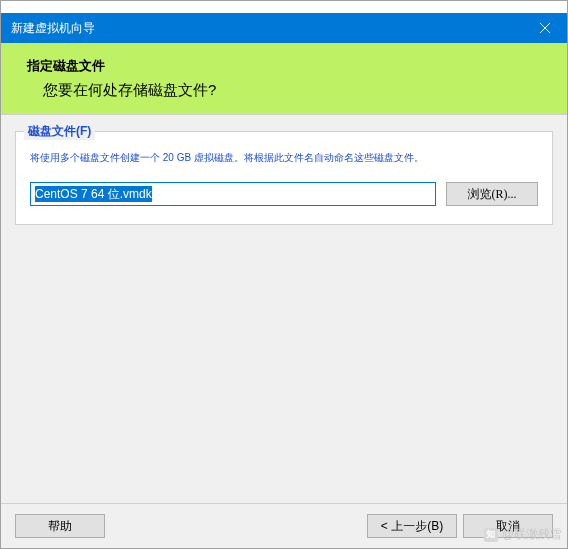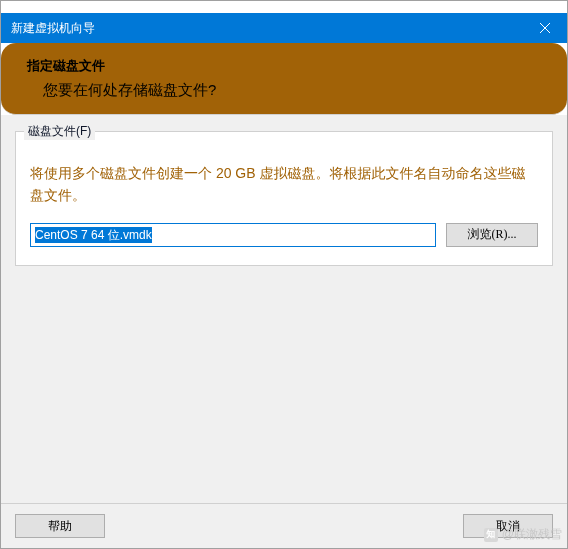"指定磁盘文件" .header-section { background: #a16207 -> #bef264; border-radius: 15px -> none }
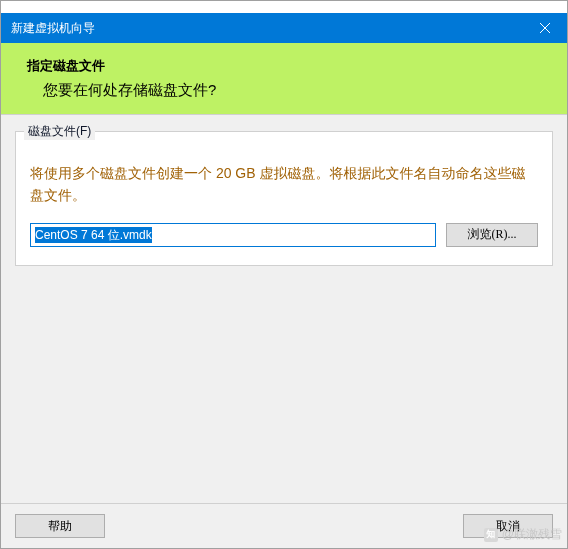"磁盘文件(F)" .fieldset-legend { color: #0f172a -> #1d4ed8; font-weight: none -> bold }
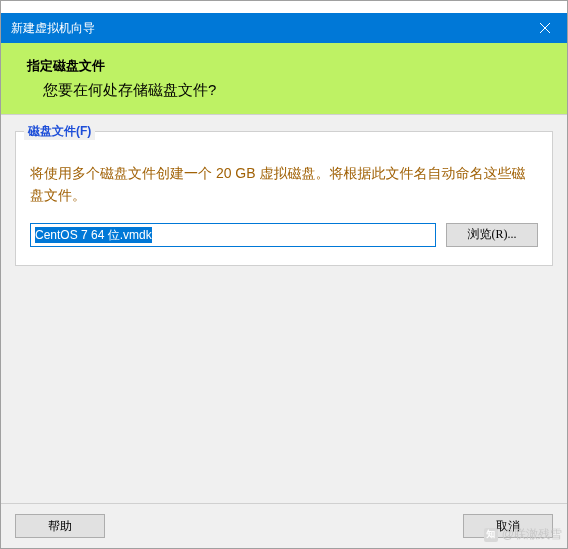"将使用多个磁盘文件创建一个 20 GB" .fieldset-desc { color: #a16207 -> #1d4ed8; font-size: 14px -> 10px; margin-top: 16px -> 4px }
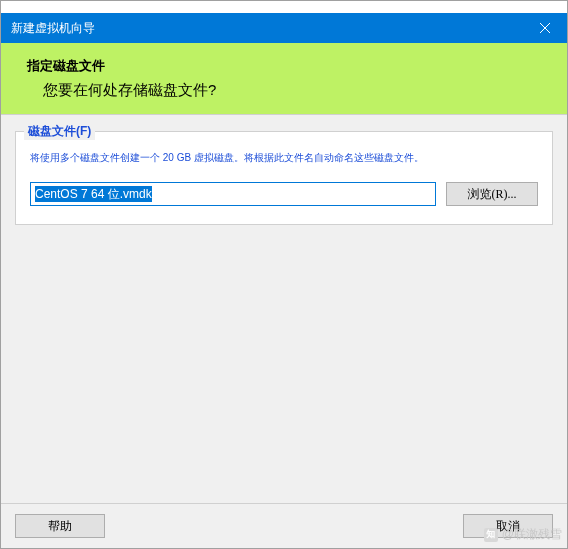"< 上一步(B)" button.footer-btn { html: none -> <button>&lt; 上一步(B)</button> }
